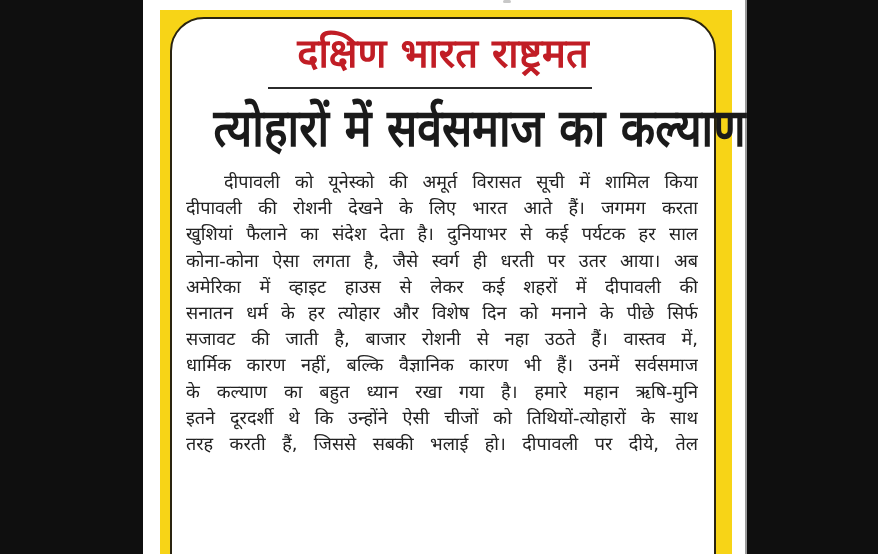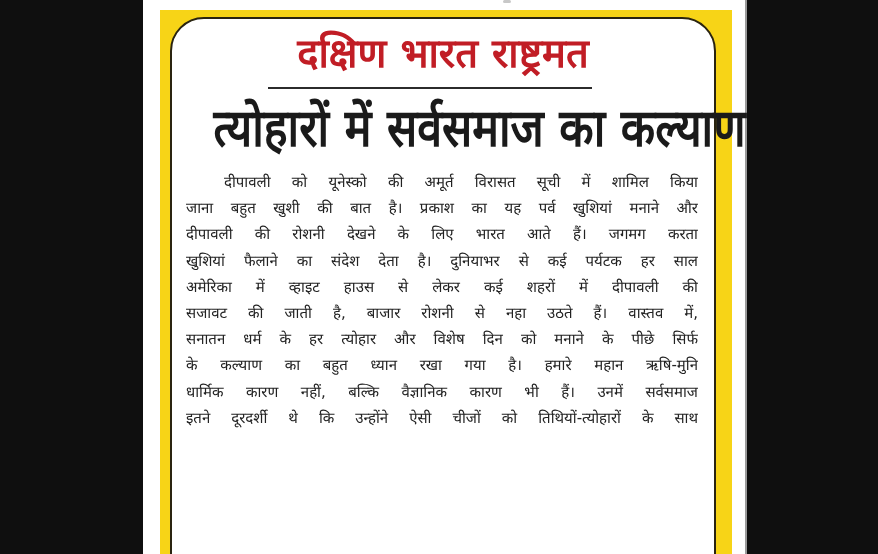"दीपावली को यूनेस्को की अमूर्त" .body-text { font-size: 15px -> 18px }
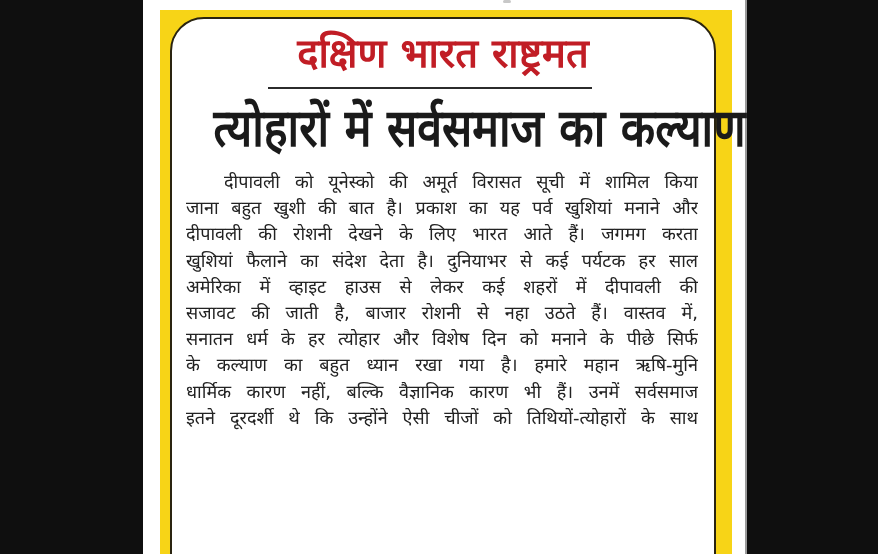"जाना बहुत खुशी की बात" span.body-line { html: <span>जाना बहुत खुशी की बात है। प्रकाश का यह पर्व खुशियां मनाने और</span> -> none }
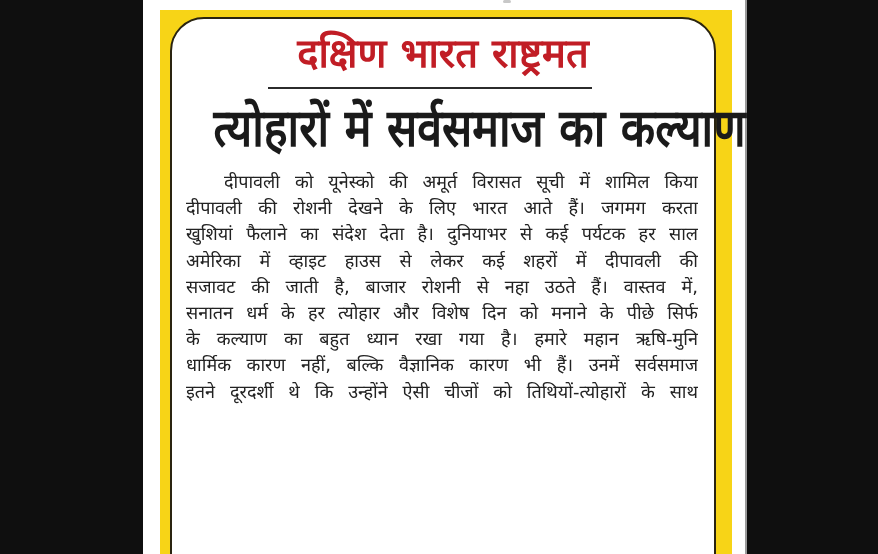"कोना-कोना ऐसा लगता है, जैसे" span.body-line { html: none -> <span>कोना-कोना ऐसा लगता है, जैसे स्वर्ग ही धरती पर उतर आया। अब</span> }
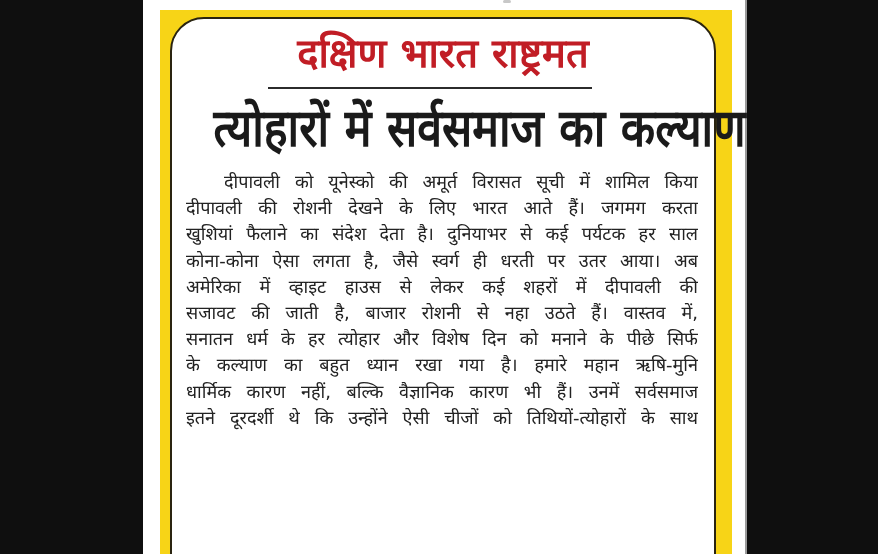"सजावट की जाती है, बाजार" span.body-line { order: before "सनातन धर्म के हर त्योहार" -> after "सनातन धर्म के हर त्योहार" }
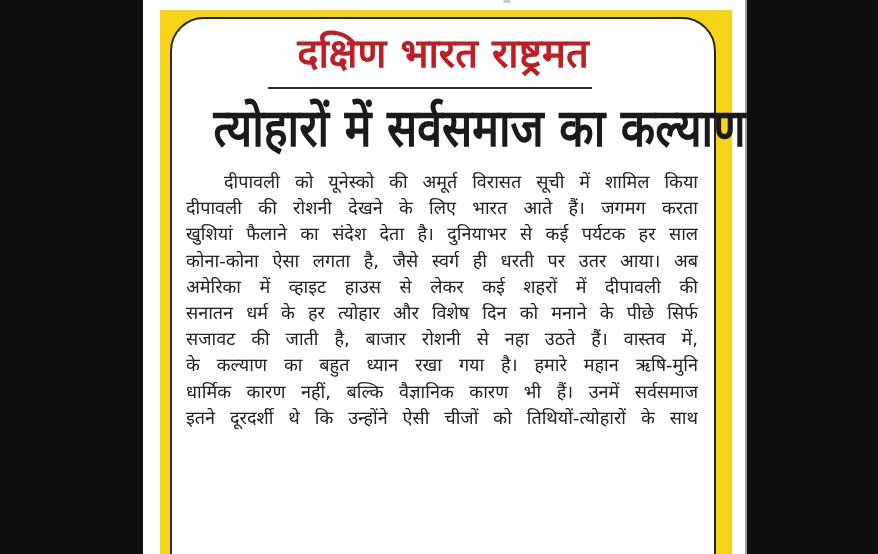"के कल्याण का बहुत ध्यान" span.body-line { order: before "धार्मिक कारण नहीं, बल्कि वैज्ञानिक" -> after "धार्मिक कारण नहीं, बल्कि वैज्ञानिक" }
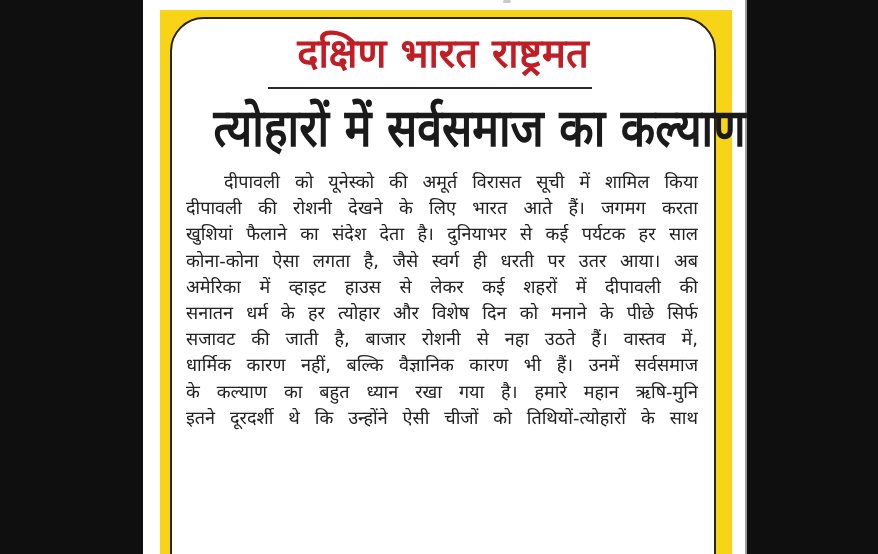"तरह करती हैं, जिससे सबकी" span.body-line { html: none -> <span>तरह करती हैं, जिससे सबकी भलाई हो। दीपावली पर दीये, तेल</span> }
